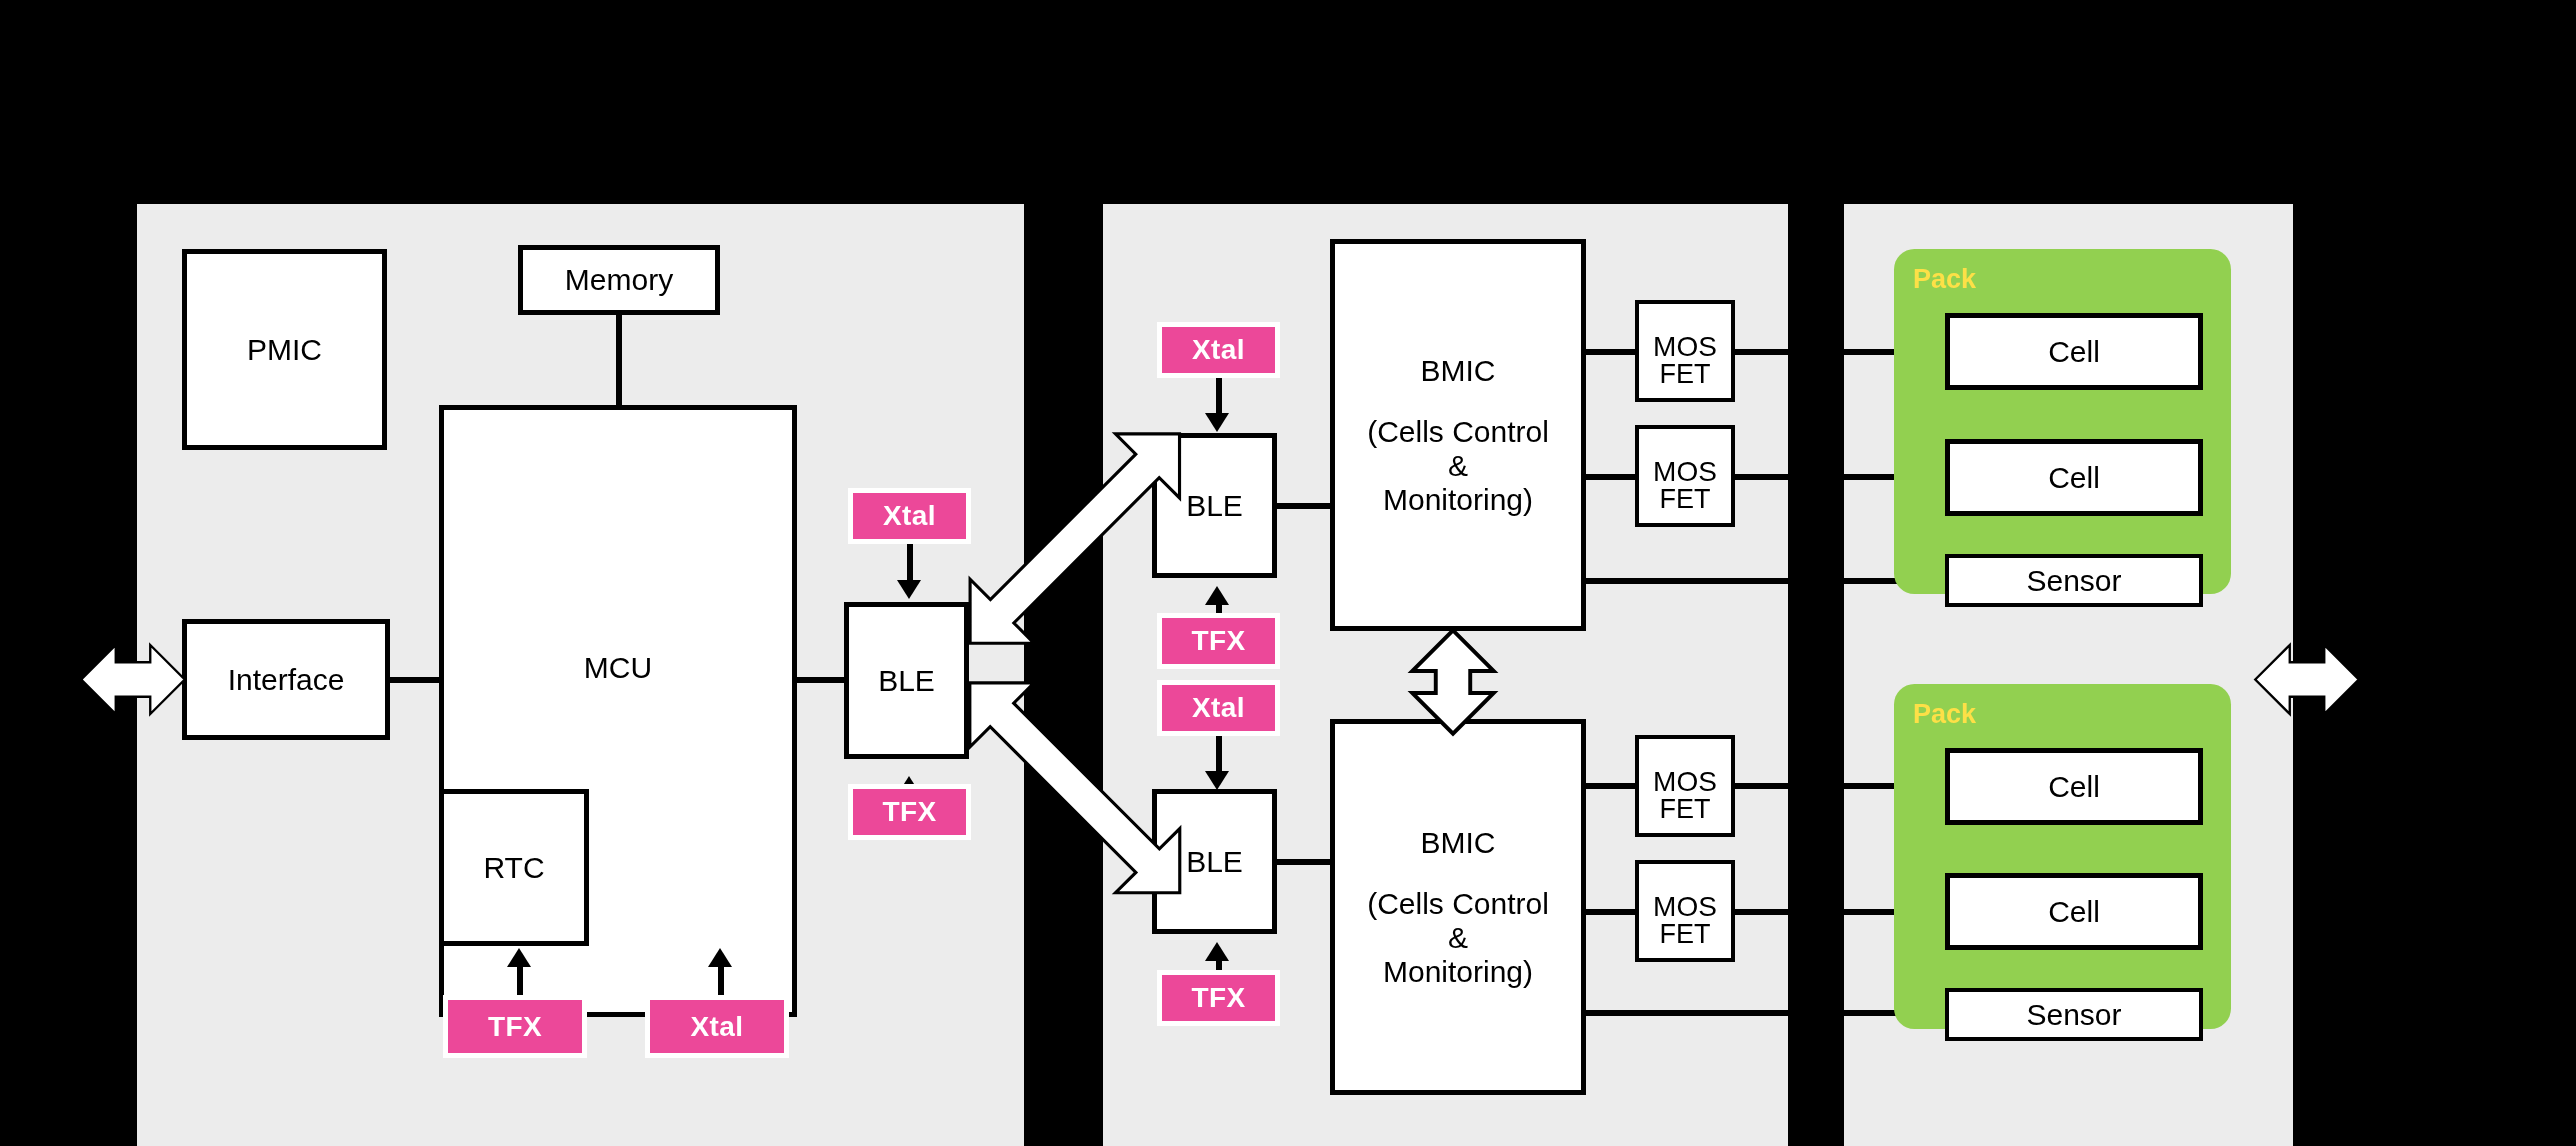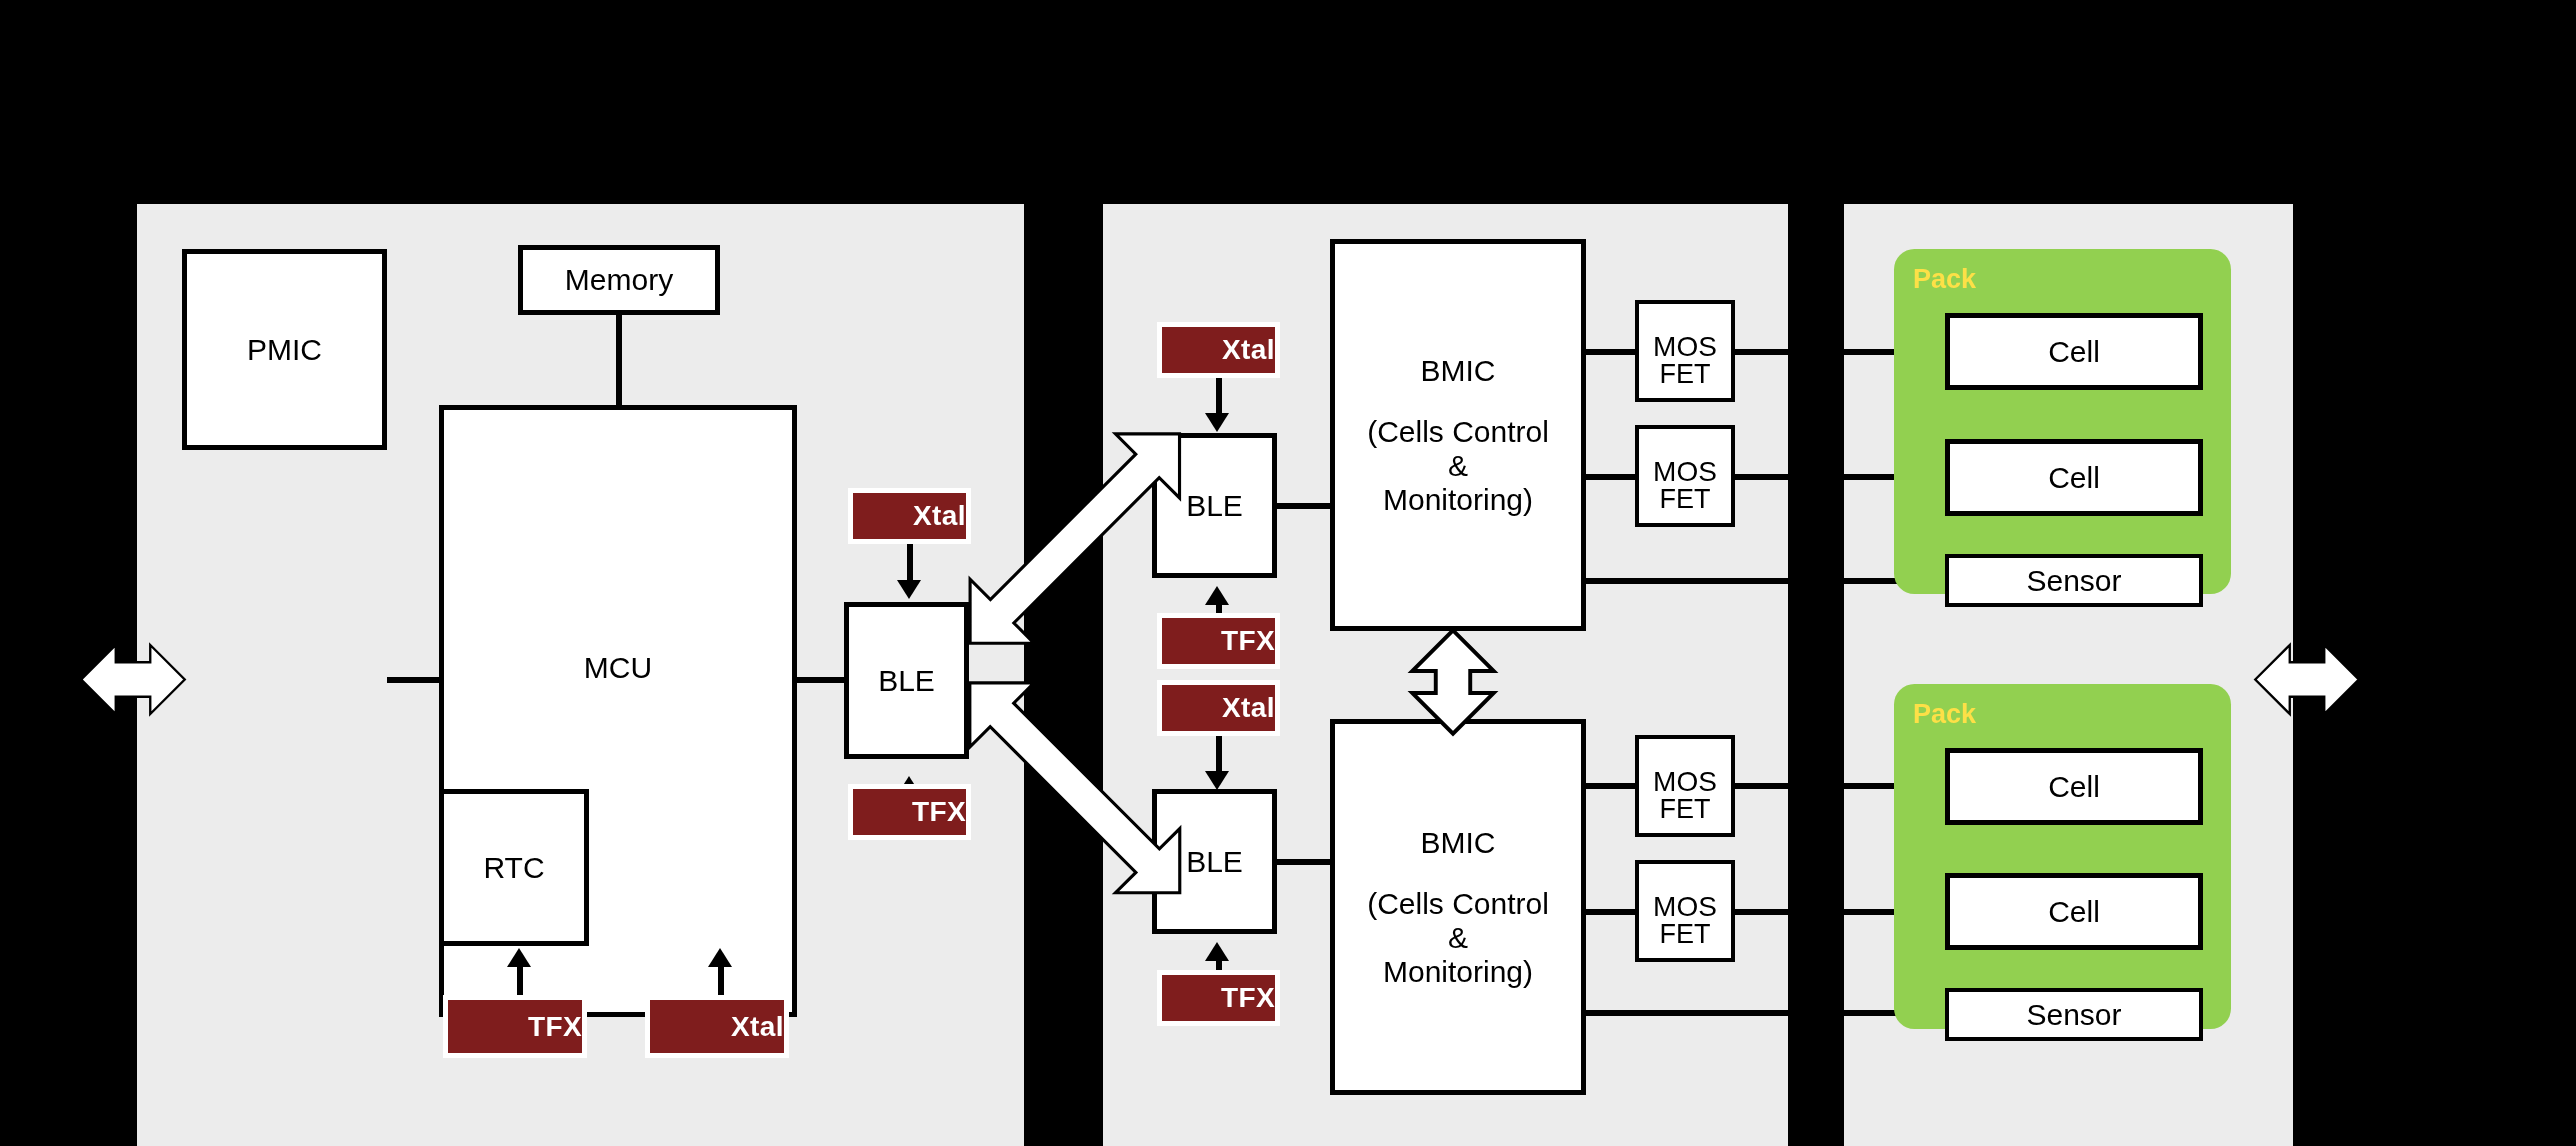"Xtal" .osc { background: #7f1d1d -> #ec4899; justify-content: flex-end -> center }
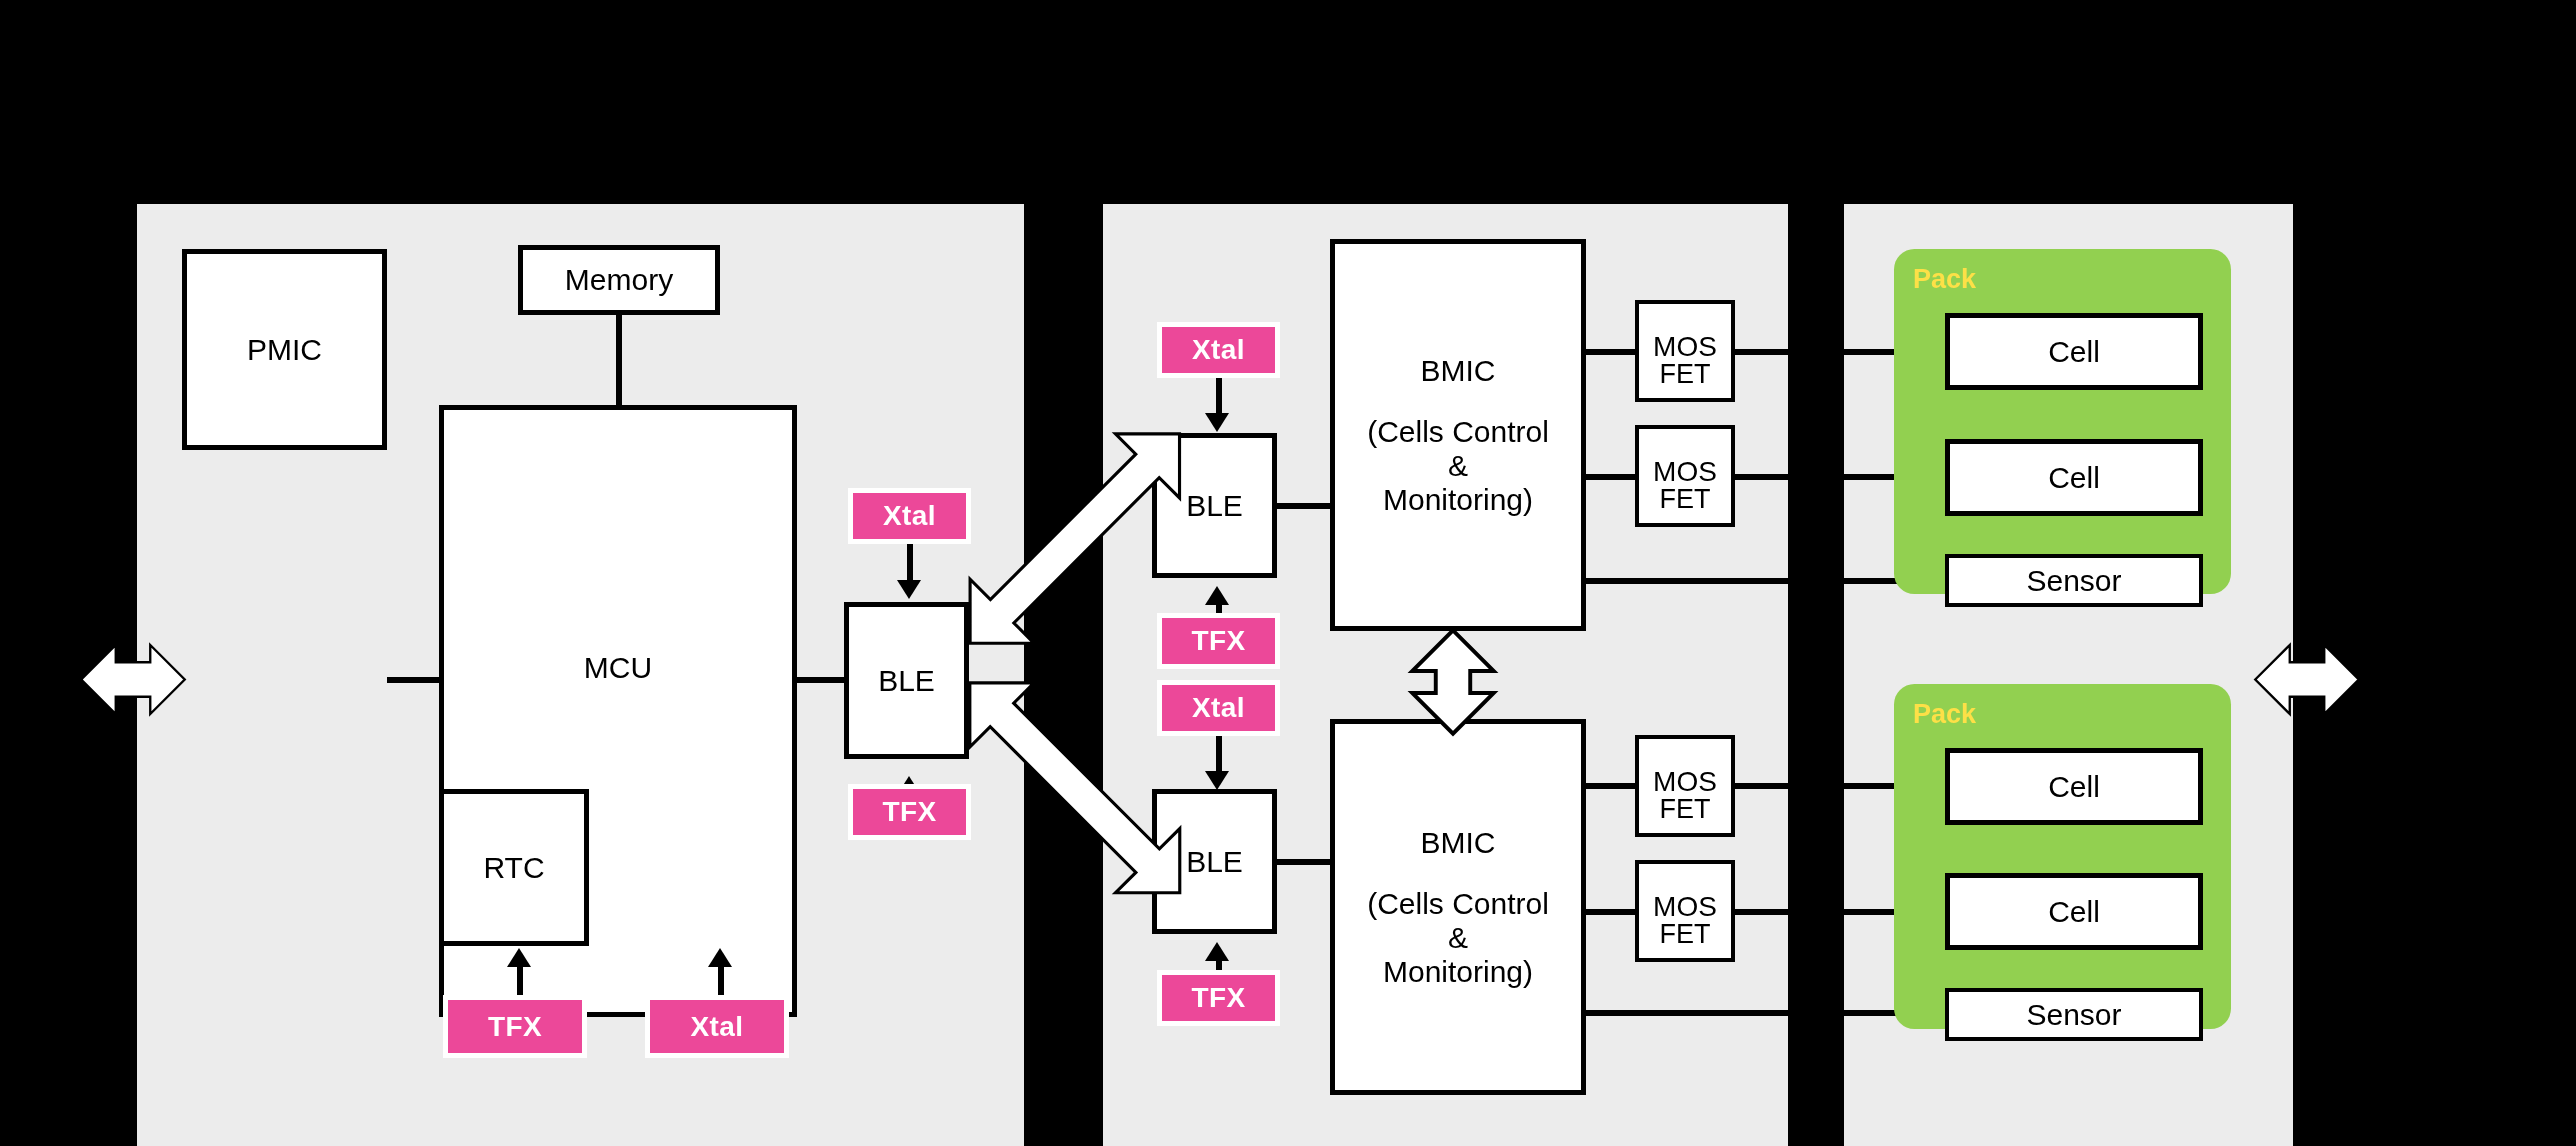"Interface" div.blk { html: none -> <div> <span>Interface</span> </div> }
